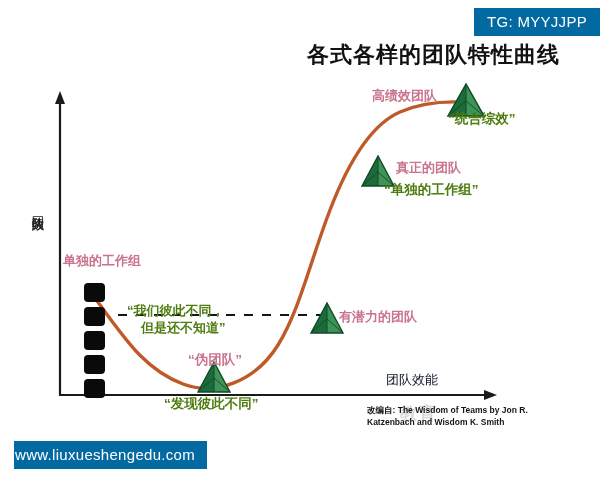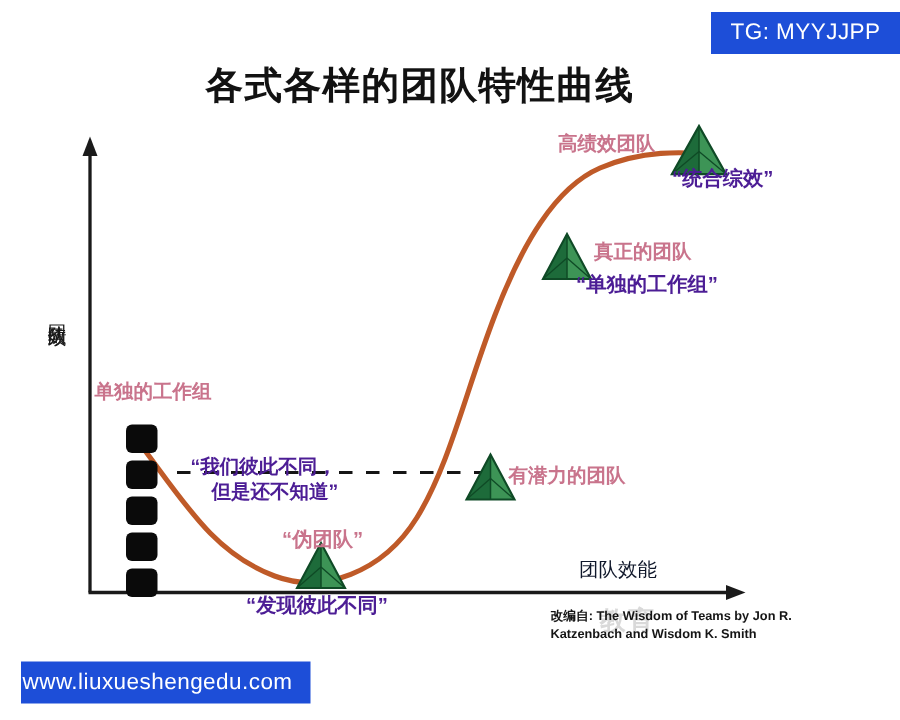"TG: MYYJJPP" .badge { background: #1d4ed8 -> #0369a1 }
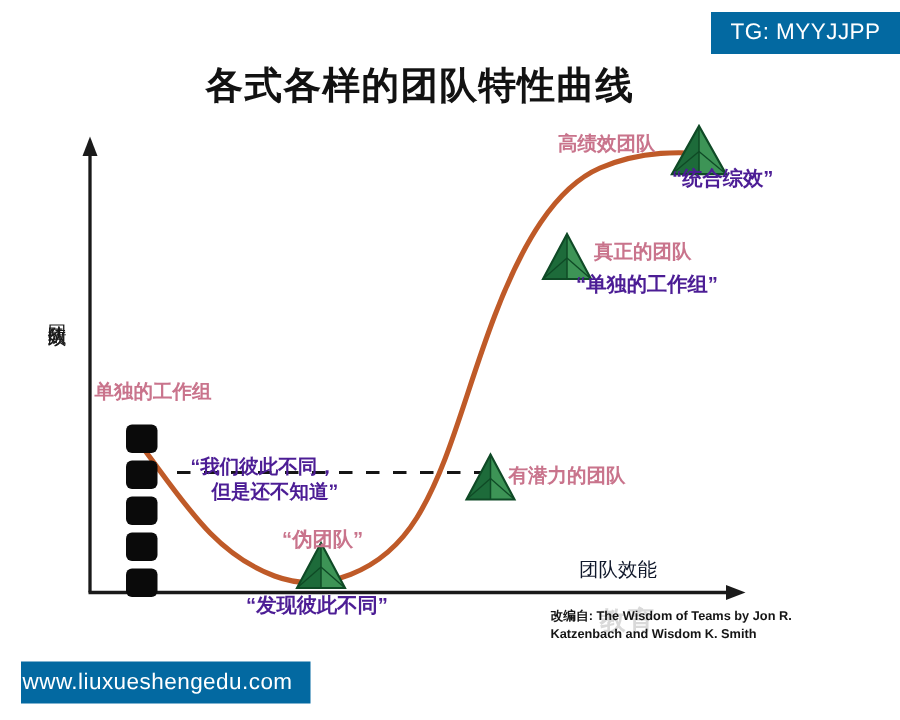"各式各样的团队特性曲线" #chart-title { font-size: 25px -> 22px; text-align: center -> right }
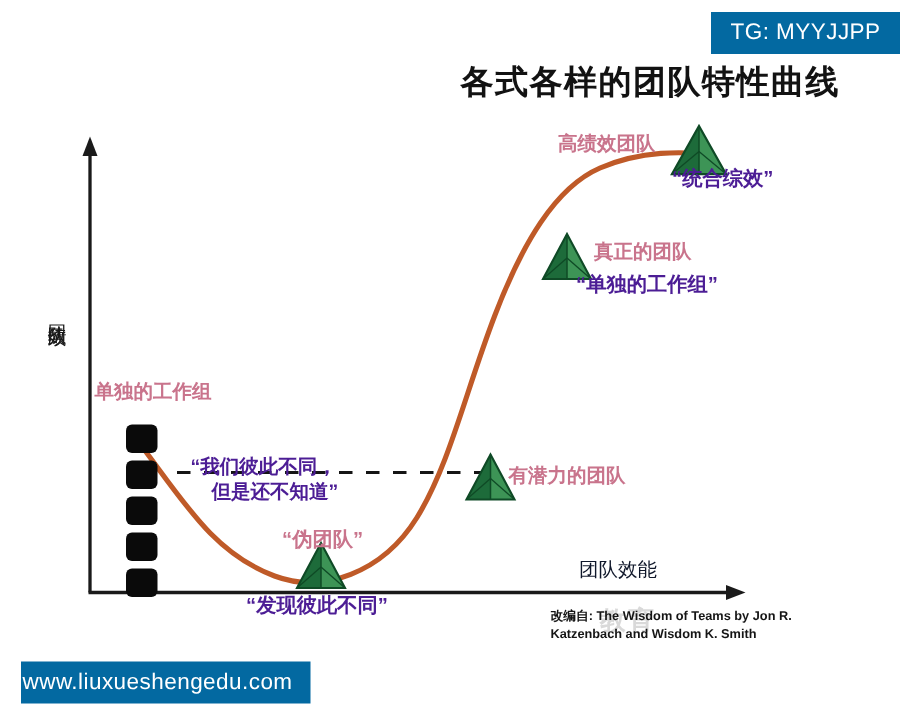"“统合综效”" .dark { color: #4c1d95 -> #4d7c0f }
